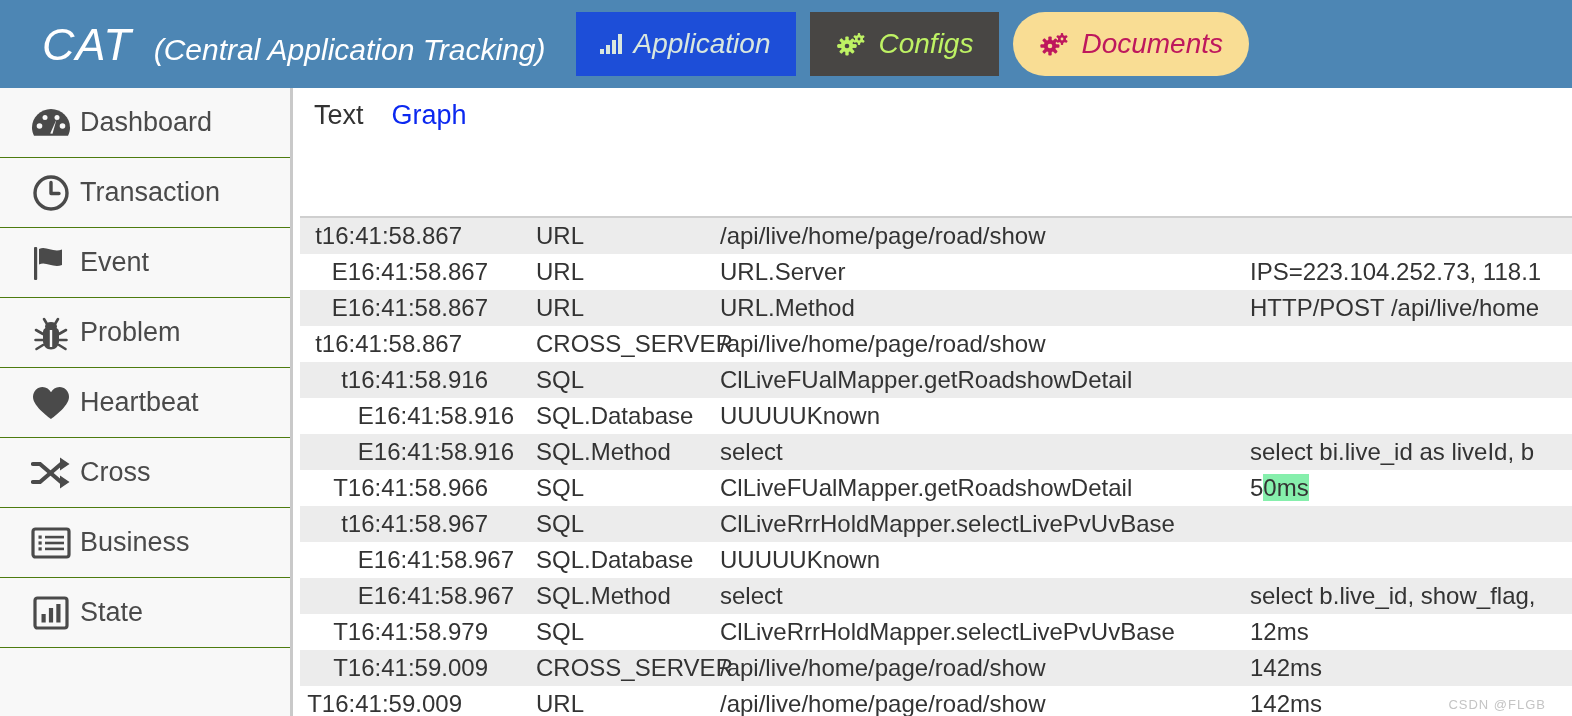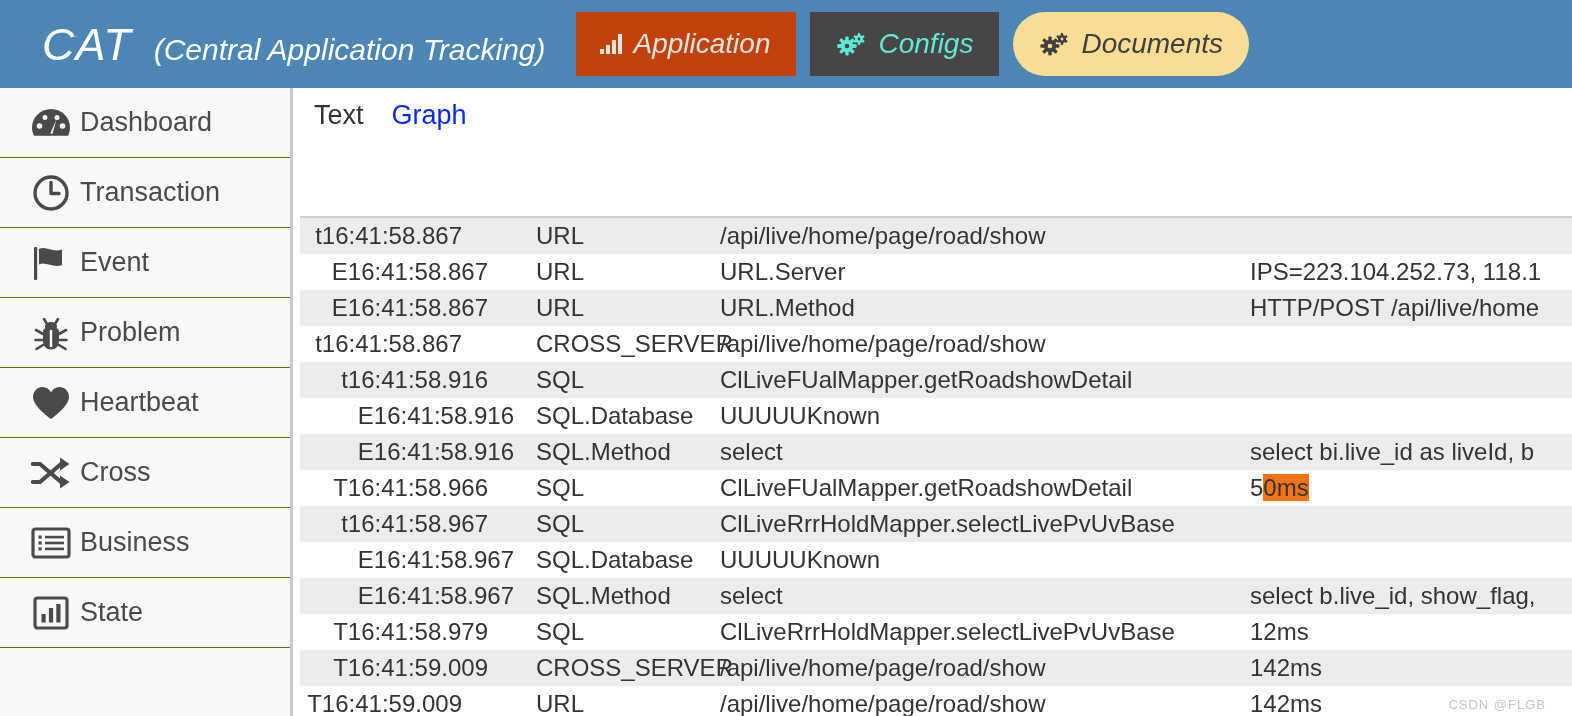"Application" .btn-application { background: #c2410c -> #1d4ed8 }
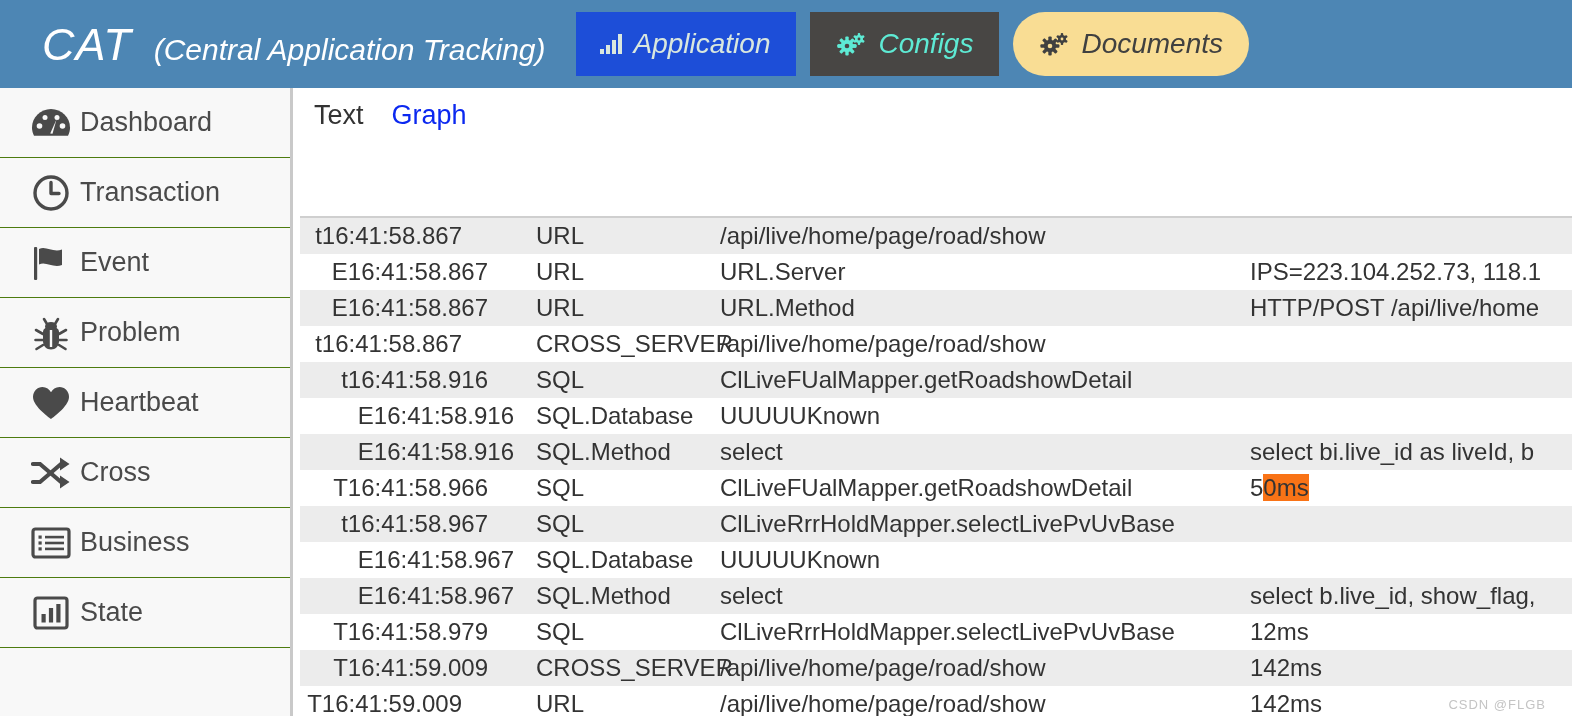"Configs" .btn-configs { color: #5eead4 -> #bef264 }
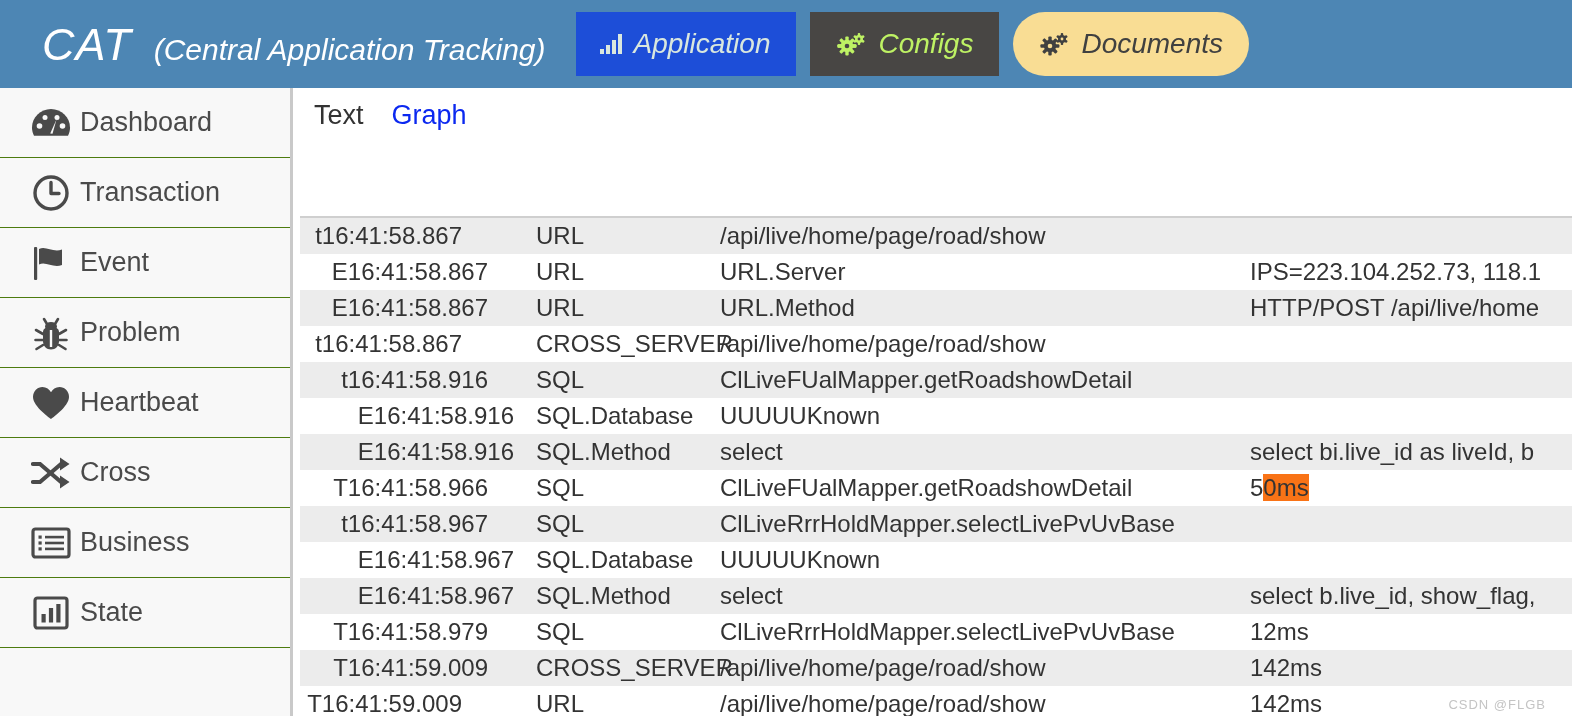"Documents" .btn-documents { color: #404040 -> #be185d }
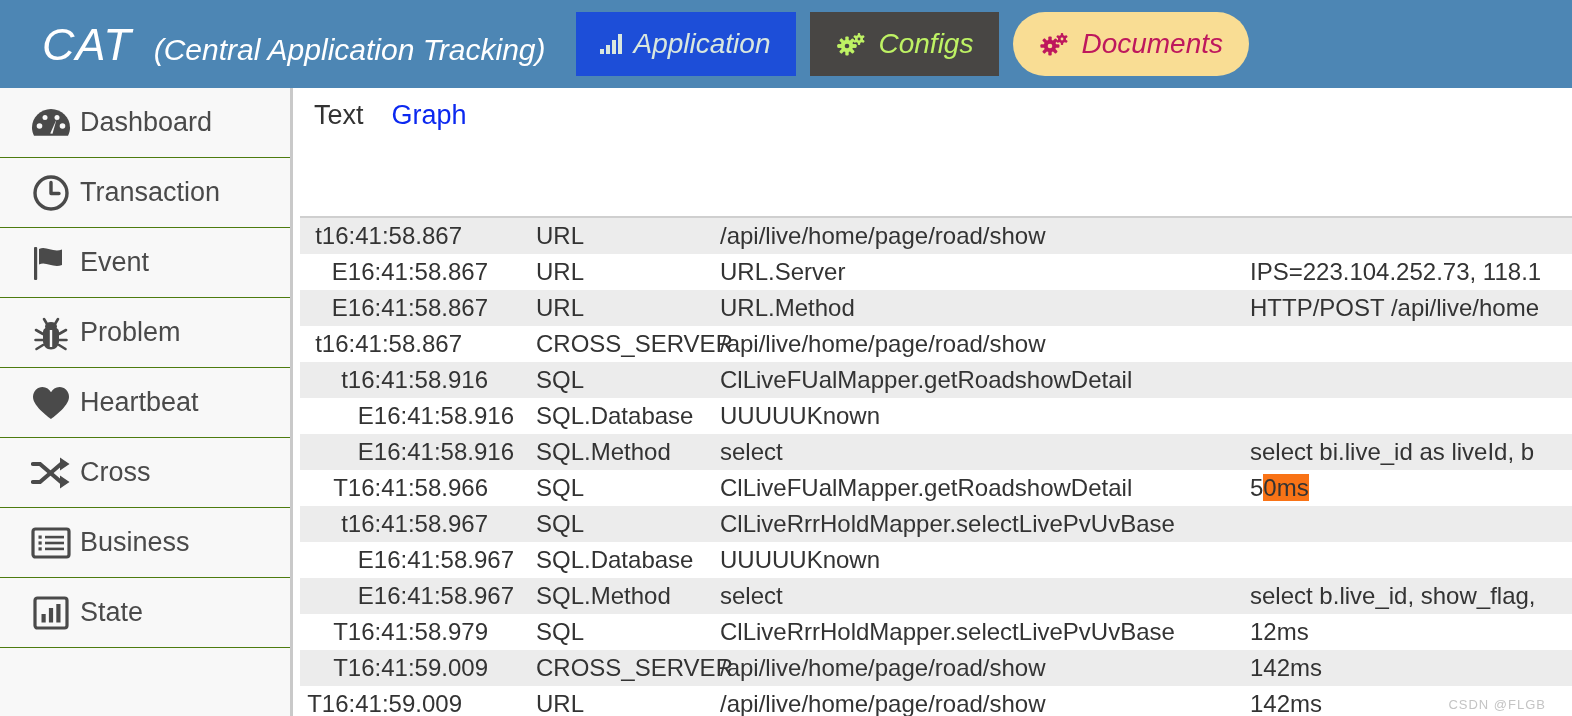"0ms" span.sel { background: #f97316 -> #86efac }
